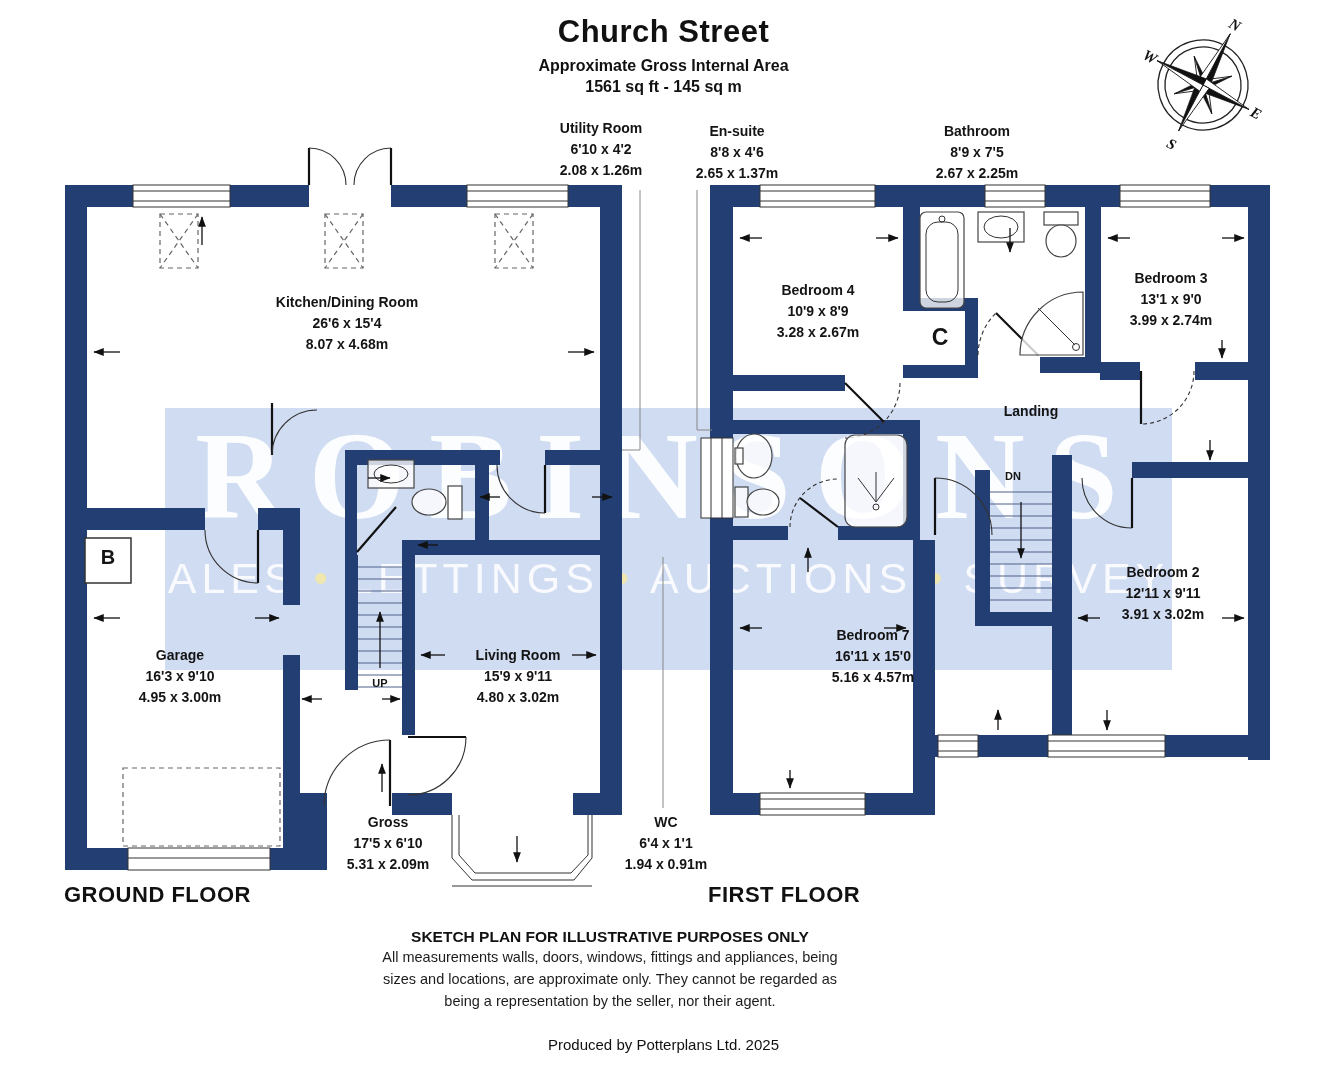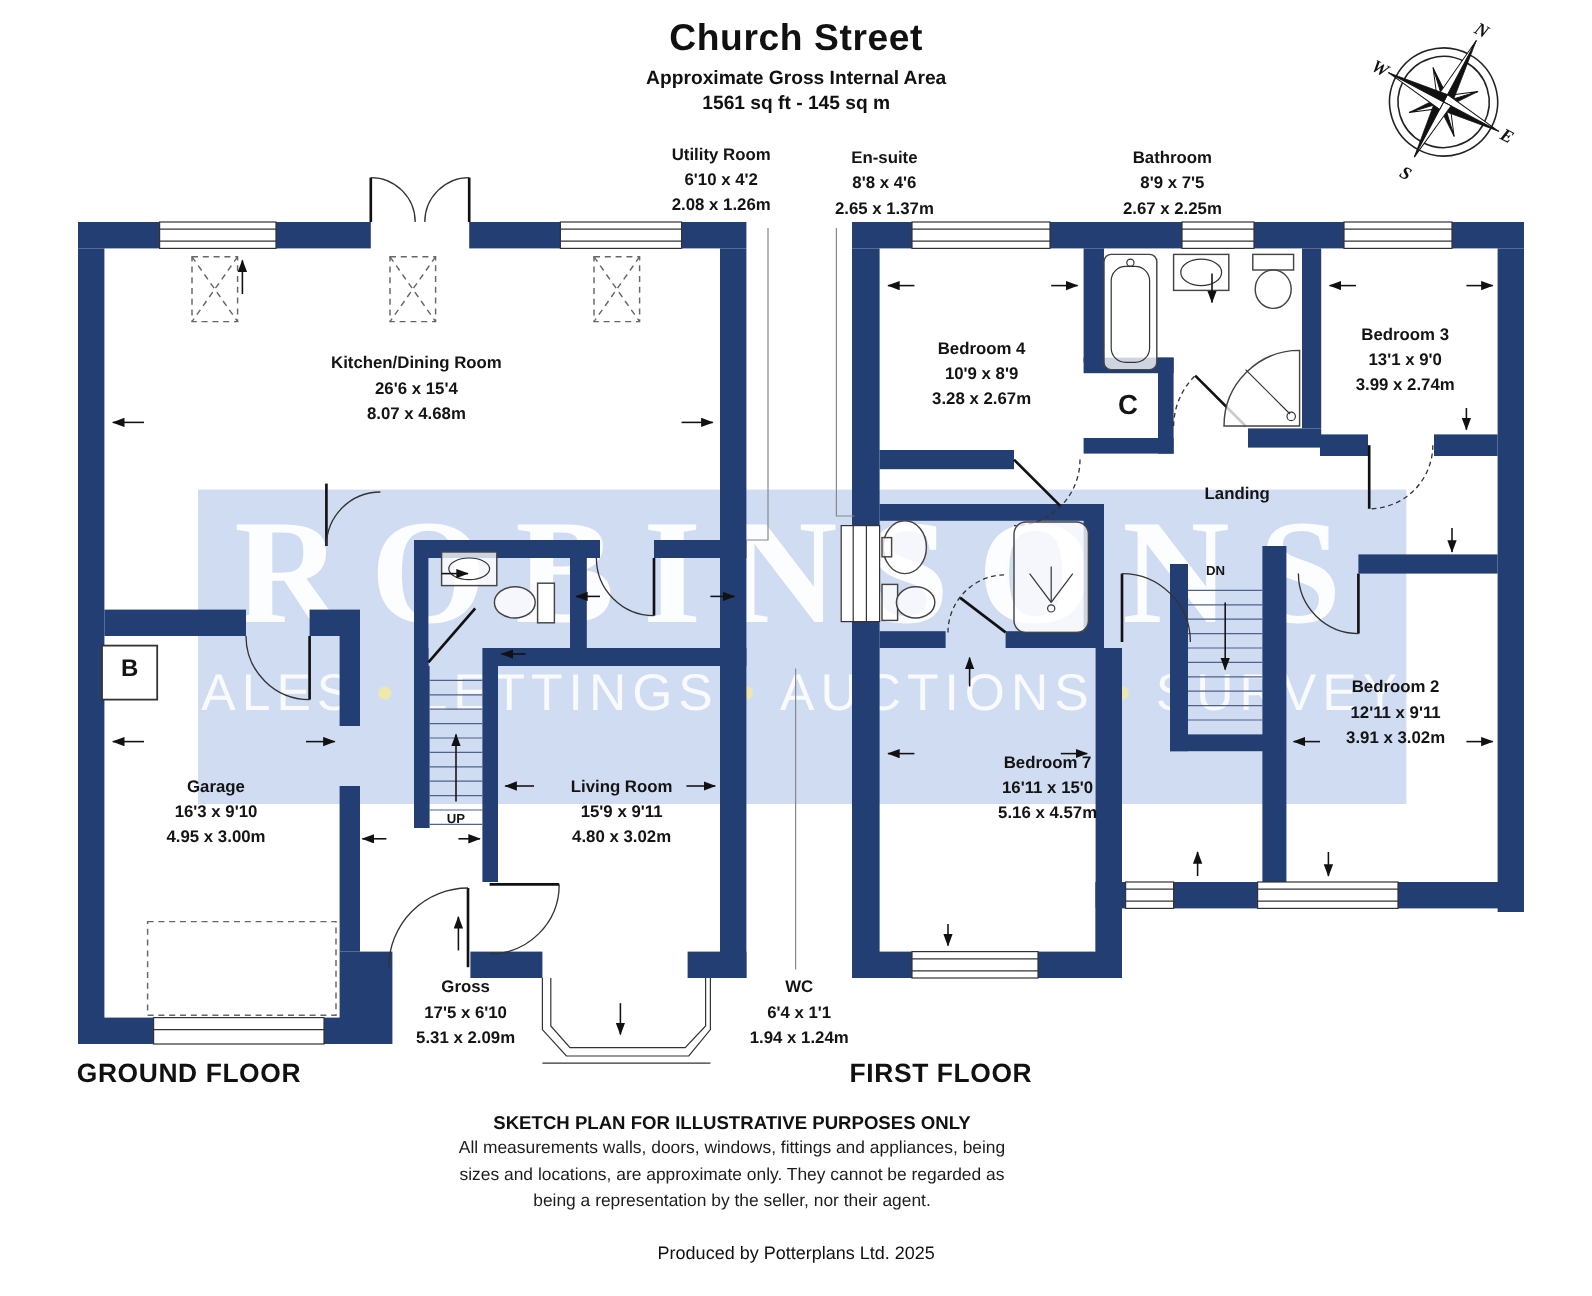"1.94 x 1.24m" div { text: 1.24m -> 0.91m }
